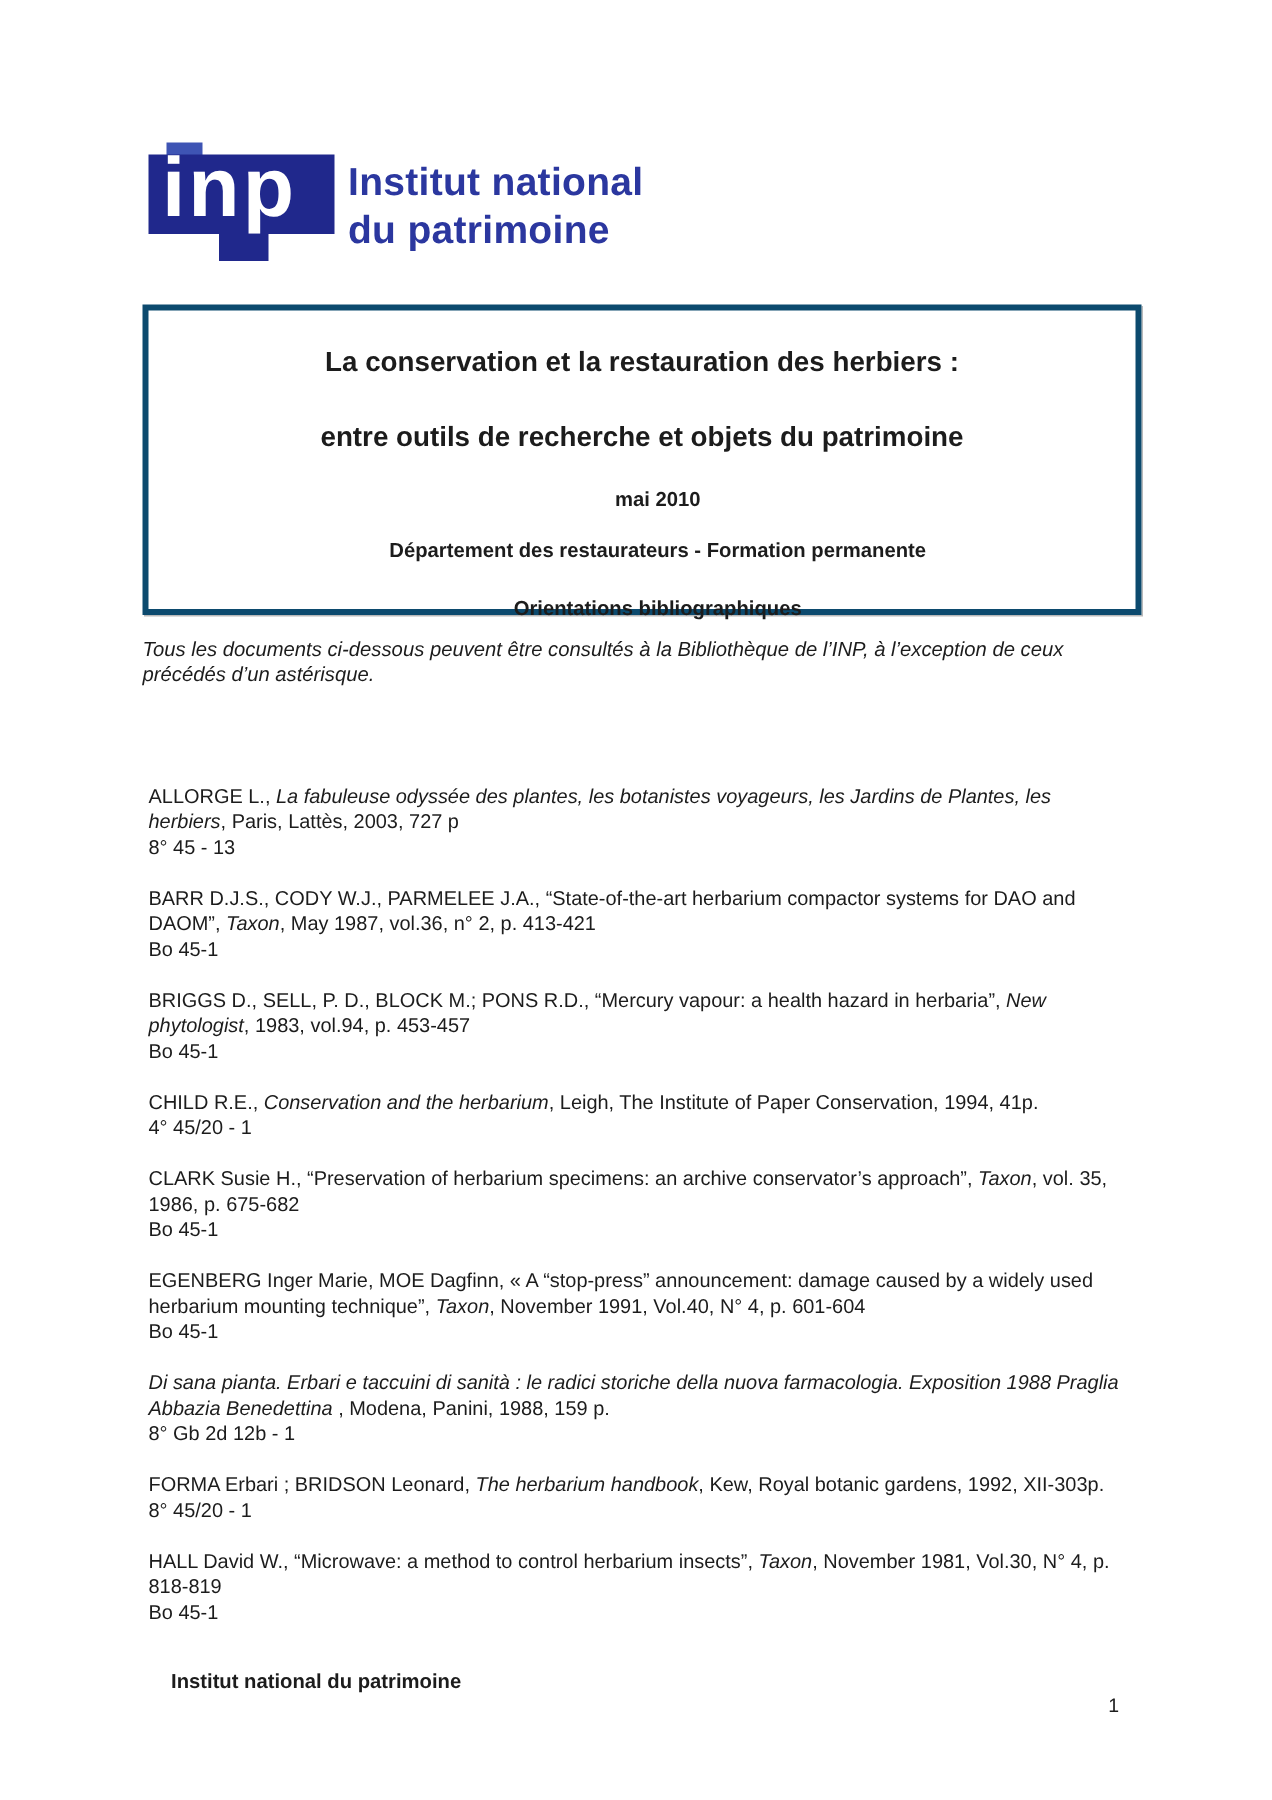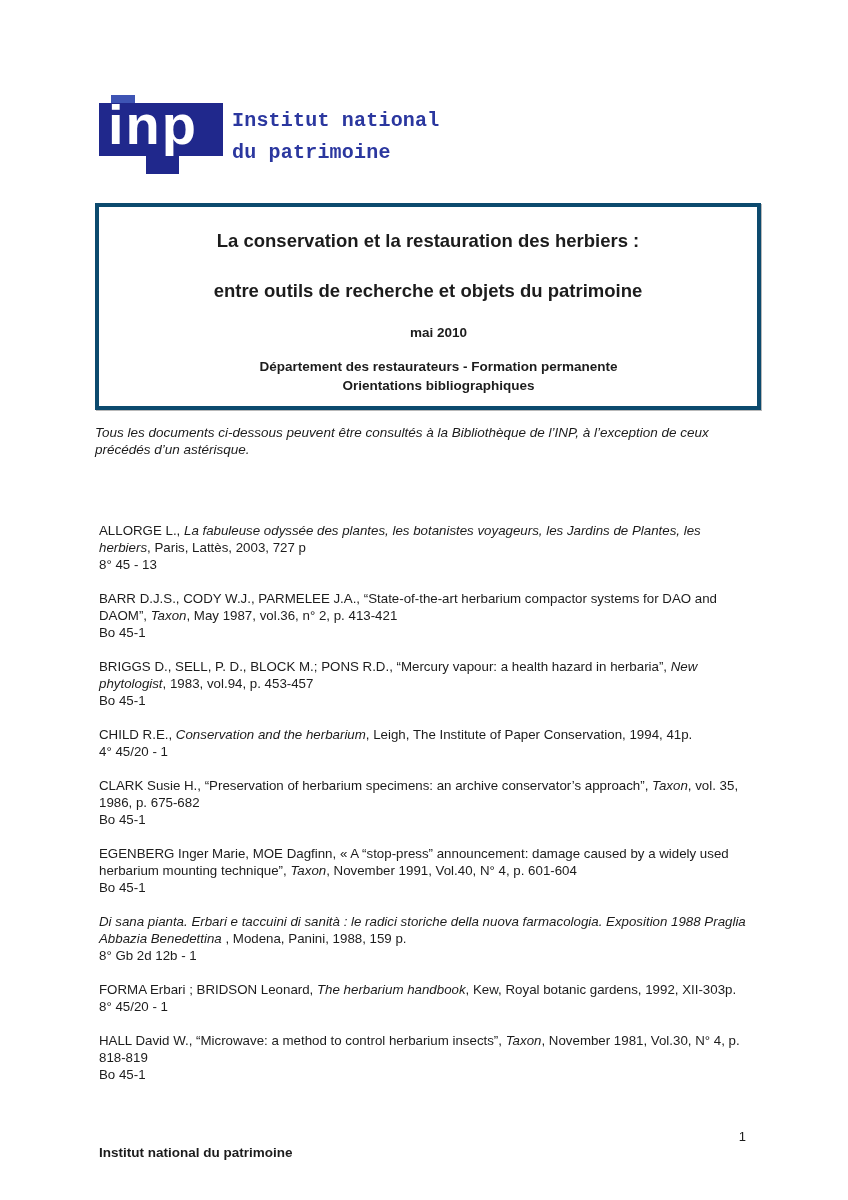"Institut national" .org-name { font-family: Liberation Mono, monospace -> none; font-size: 20px -> 26px }
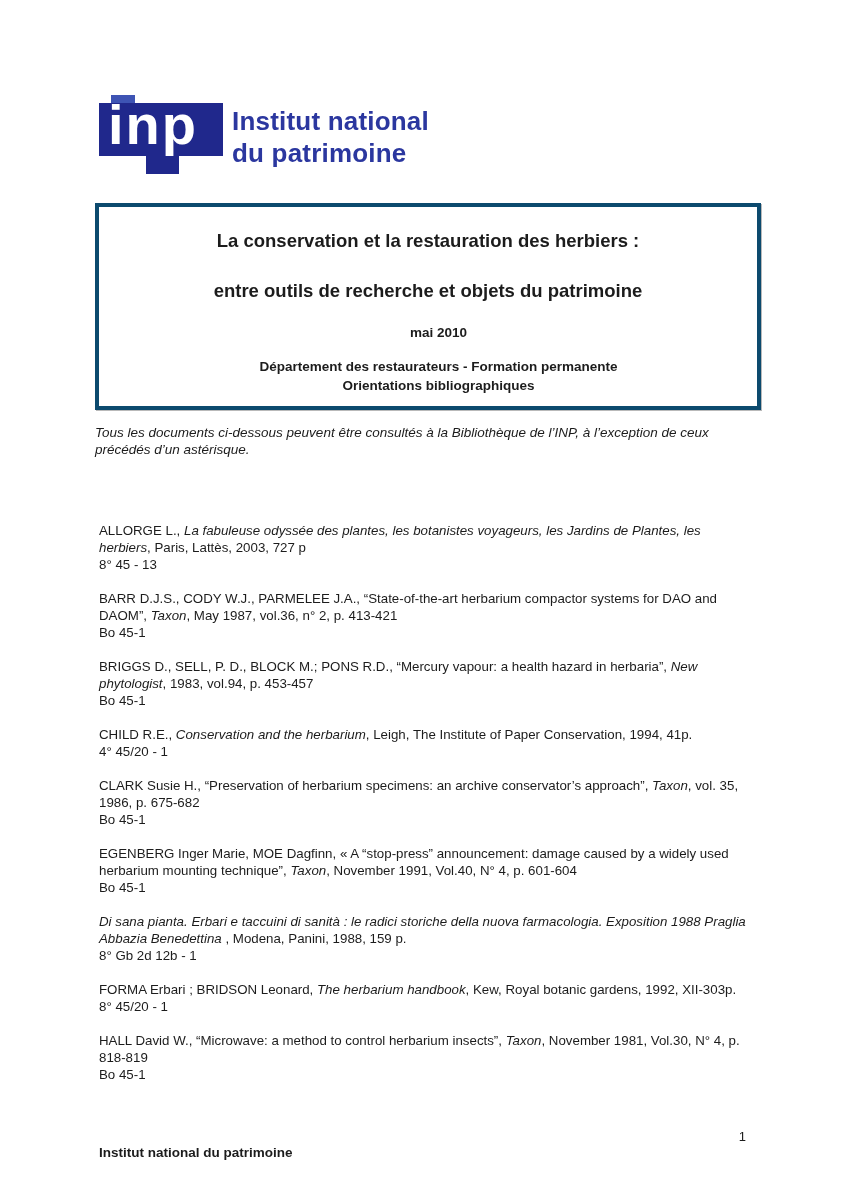"Orientations bibliographiques" .title-sub.orient { margin-top: 4px -> 24px }
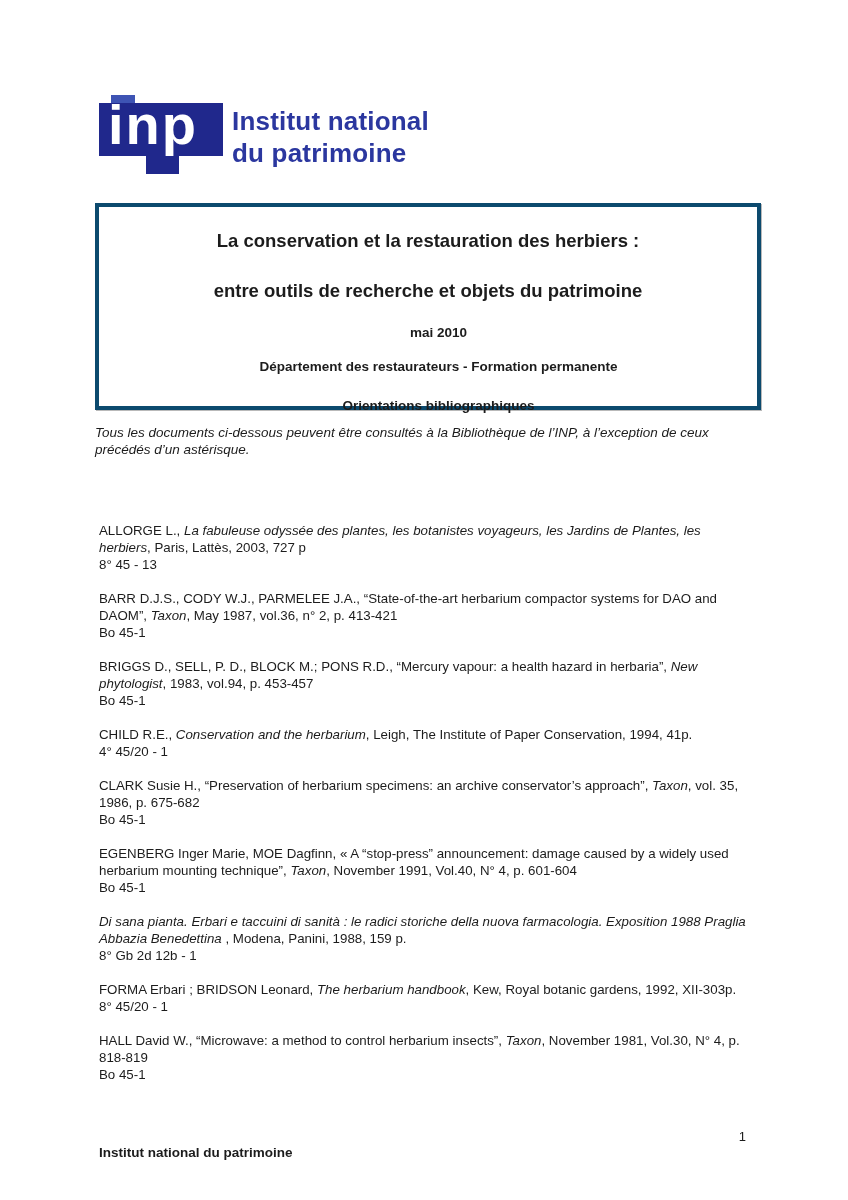"Institut national du patrimoine" .footer-org { left: 99px -> 114px; margin-top: 32px -> none }
